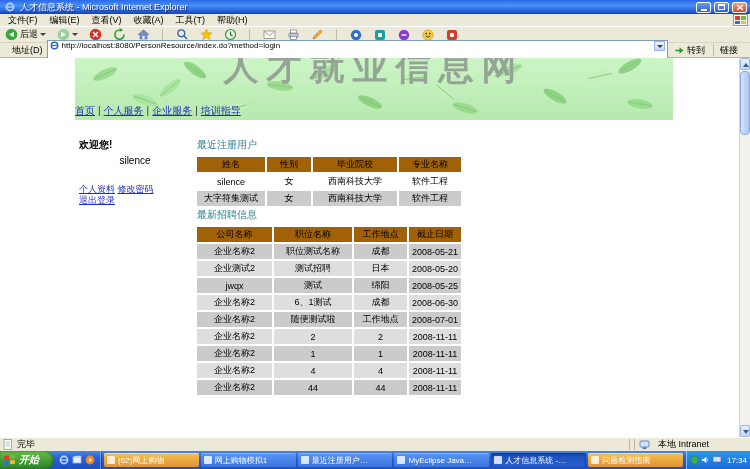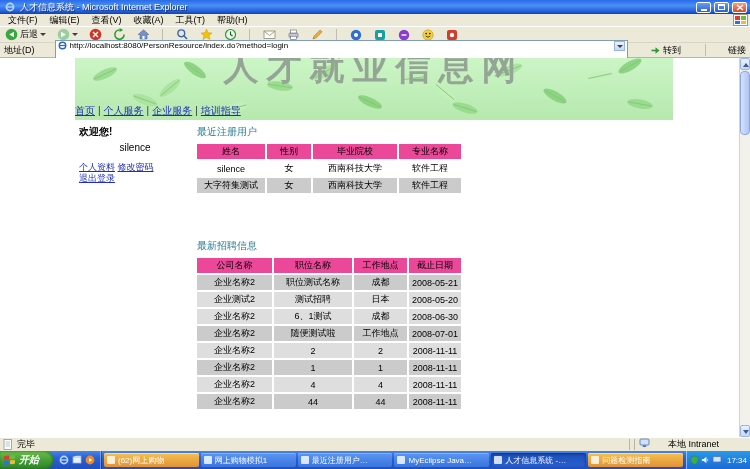"地址(D)" .addressbar { gap: 20px -> 4px; padding: 0 4px -> 0 12px }
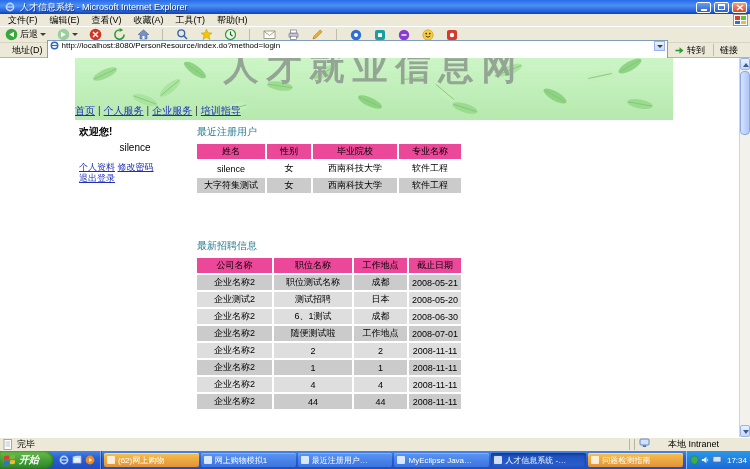"欢迎您!" .bodyrow { padding-top: 5px -> 18px }
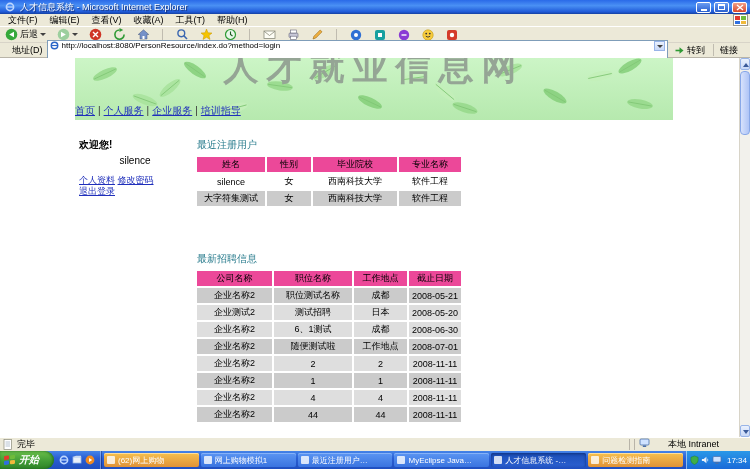"姓名" th { background: #ec4899 -> #a16207 }
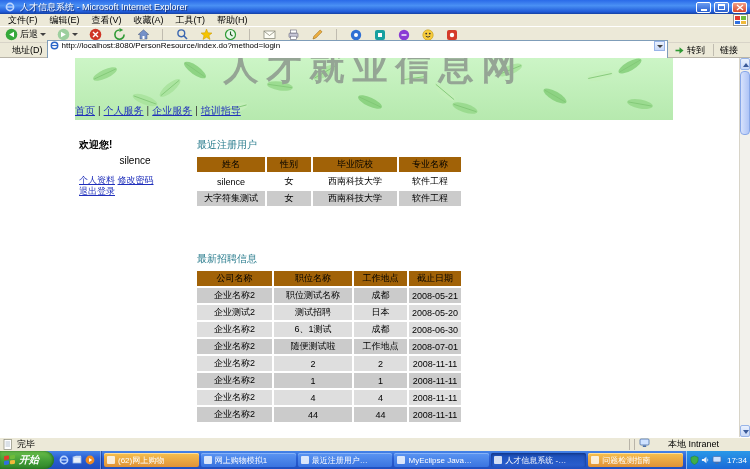"个人资料 修改密码" .sidelinks { margin-top: 9px -> 18px }
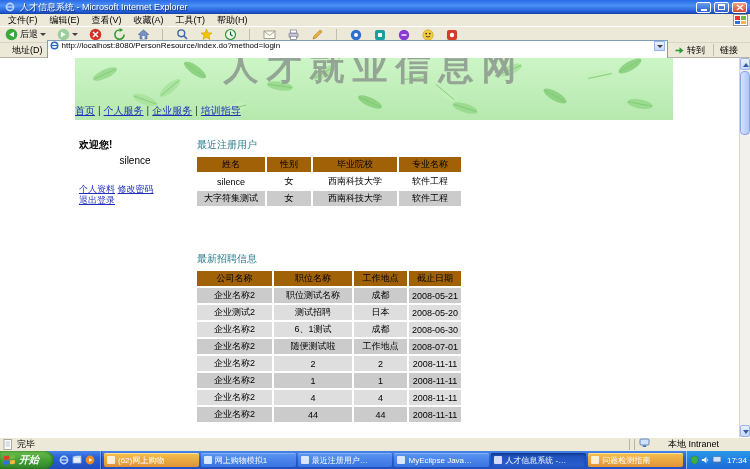"最新招聘信息" .sectitle.jobs { margin-top: 44px -> none }
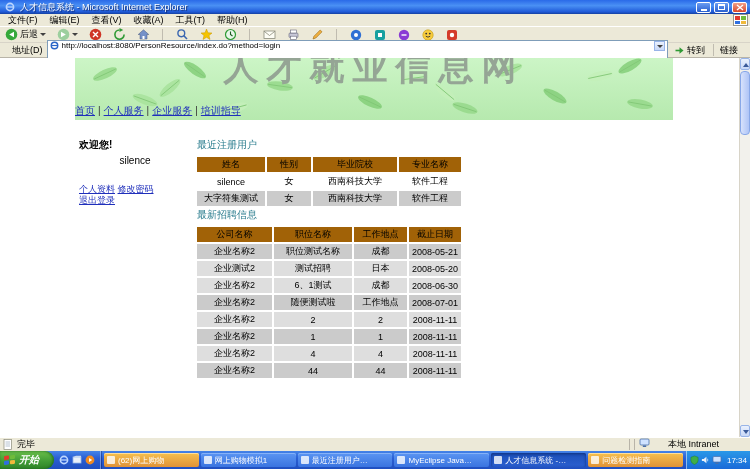"jwqx" tr.rg { html: none -> <tr> <td>jwqx</td> <td>测试</td> <td>绵阳</td> <td>2008-05-25</td> </tr> }
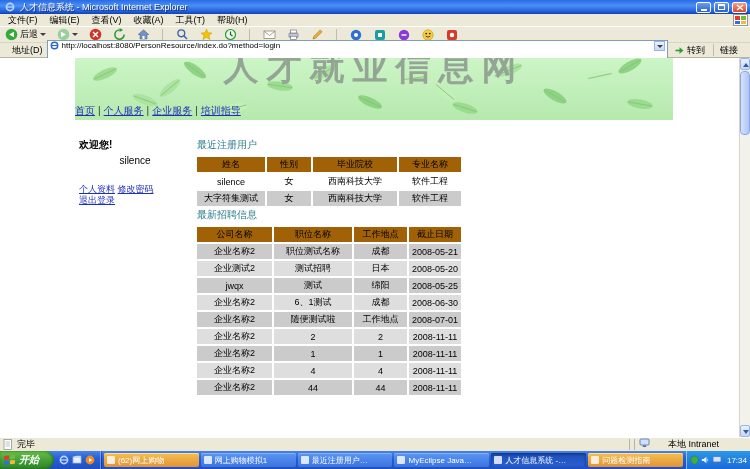"本地 Intranet" .sb-zone { align-items: flex-start -> center; gap: 18px -> 8px }
